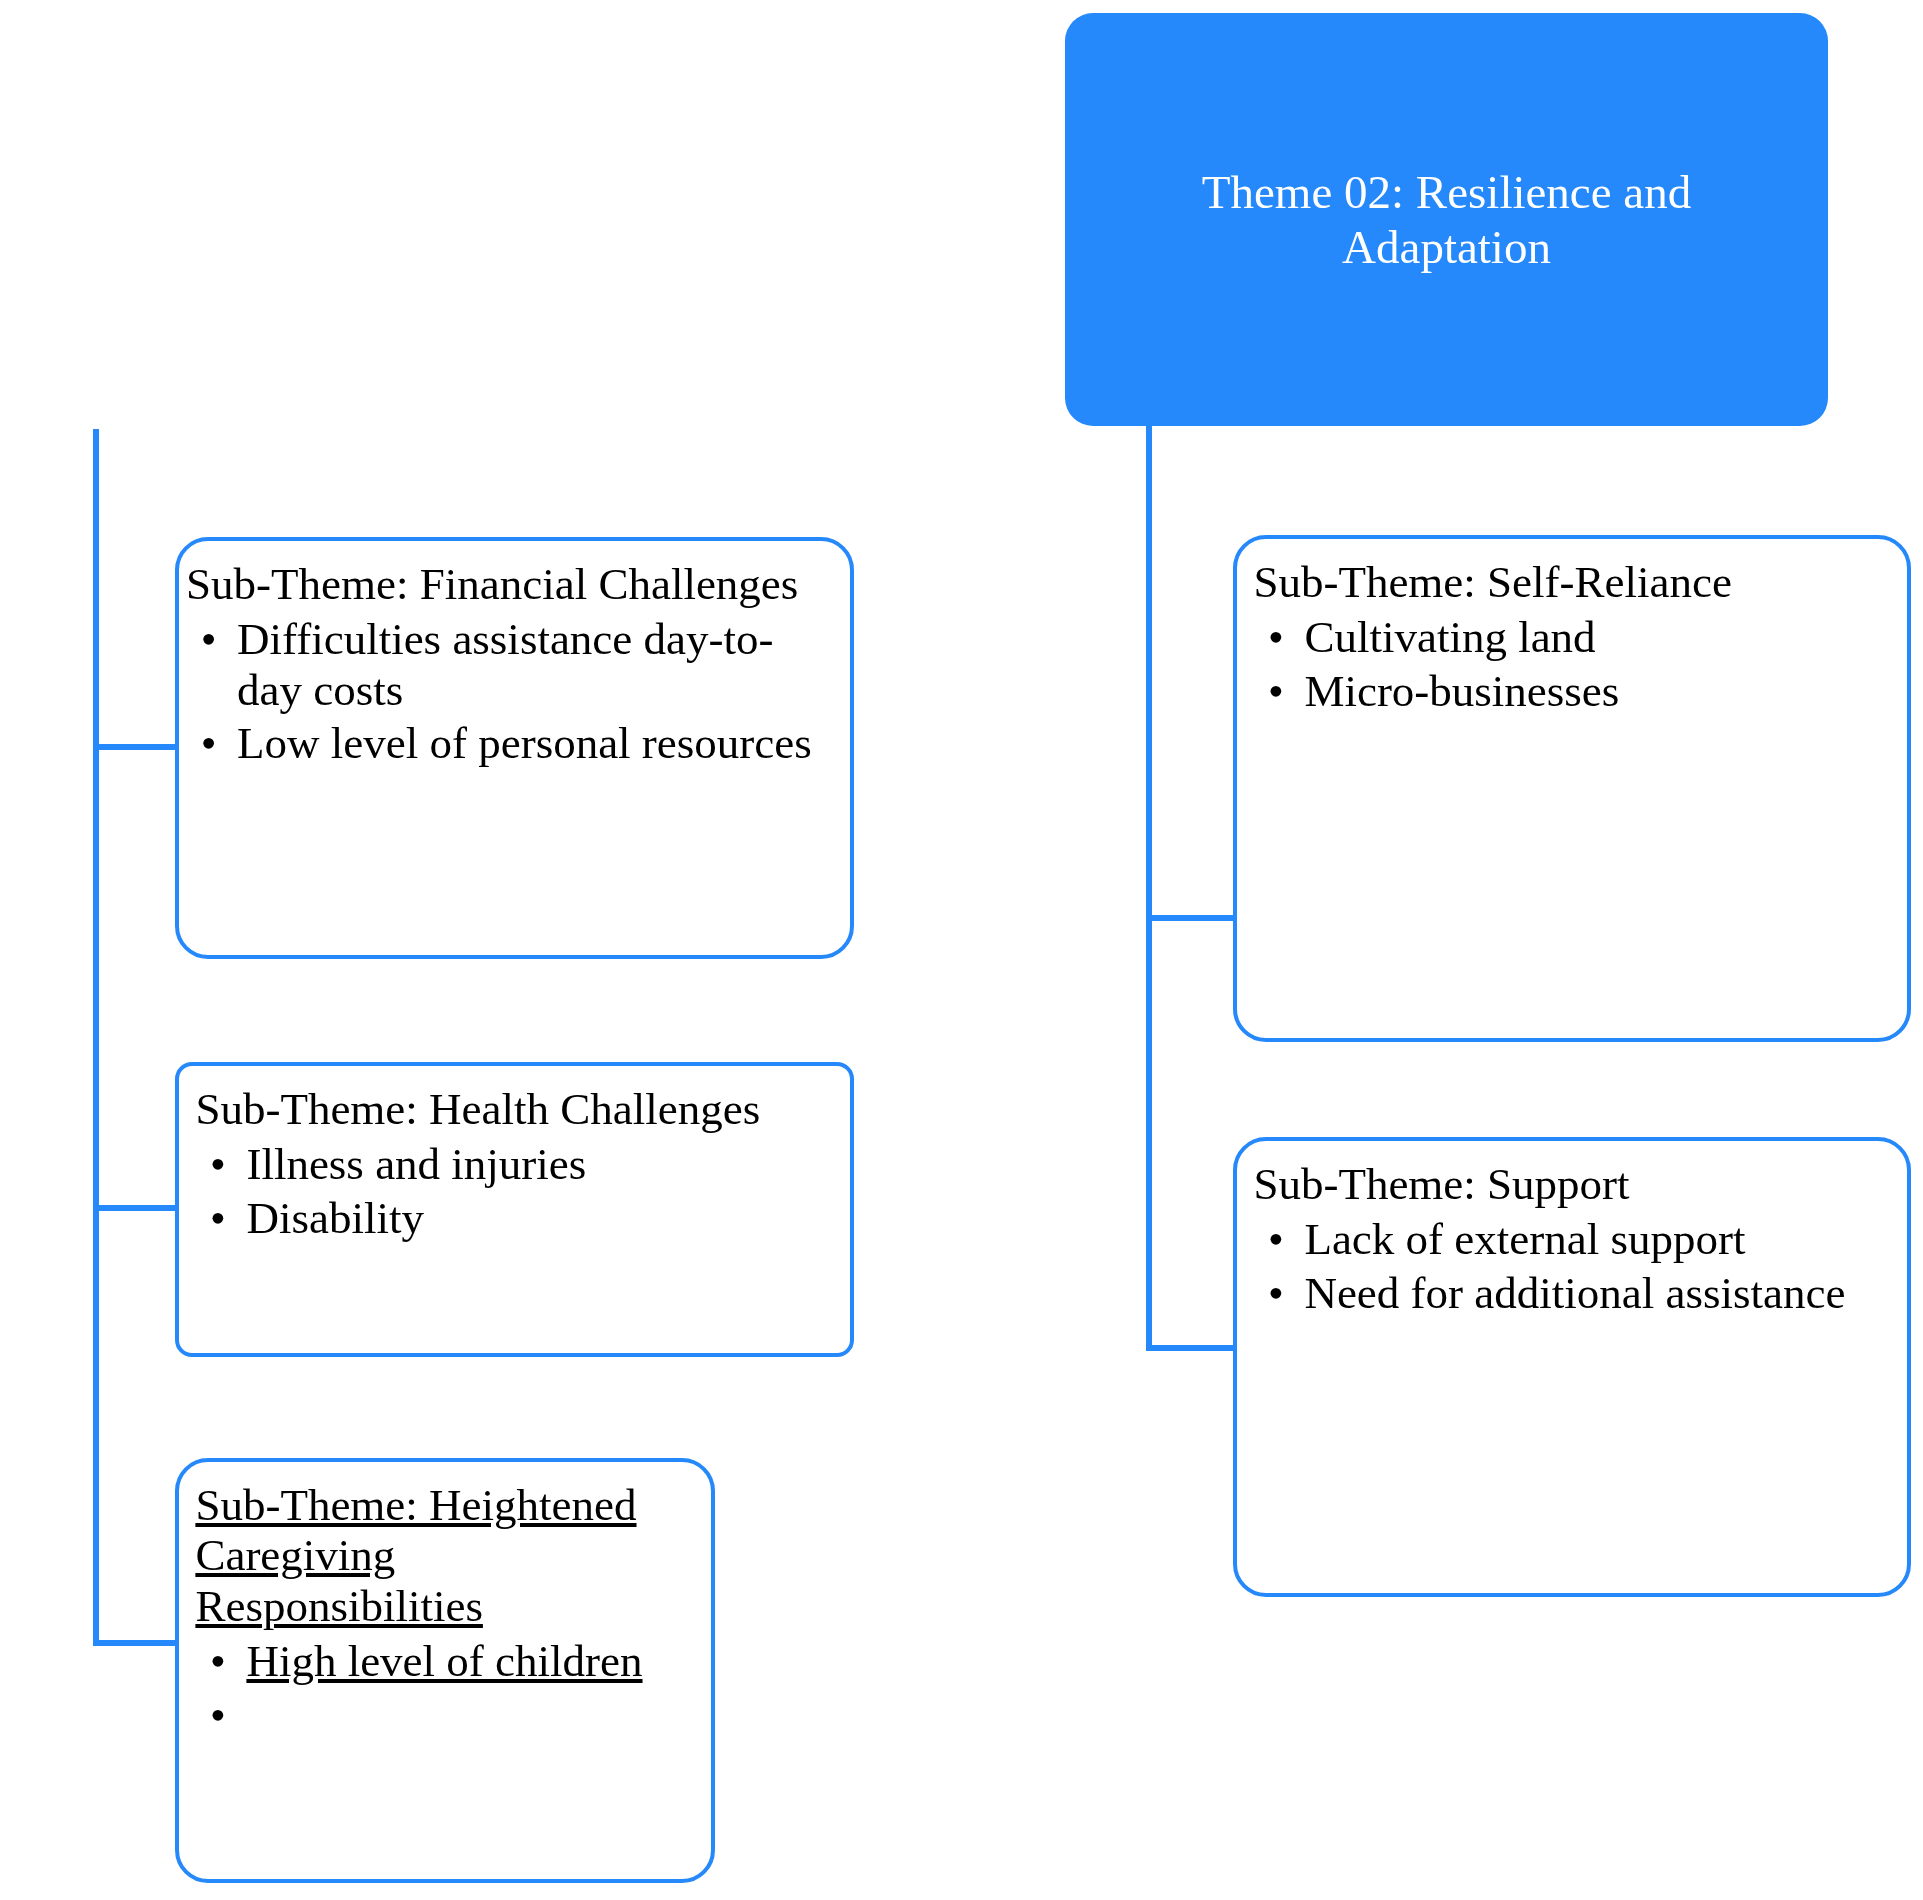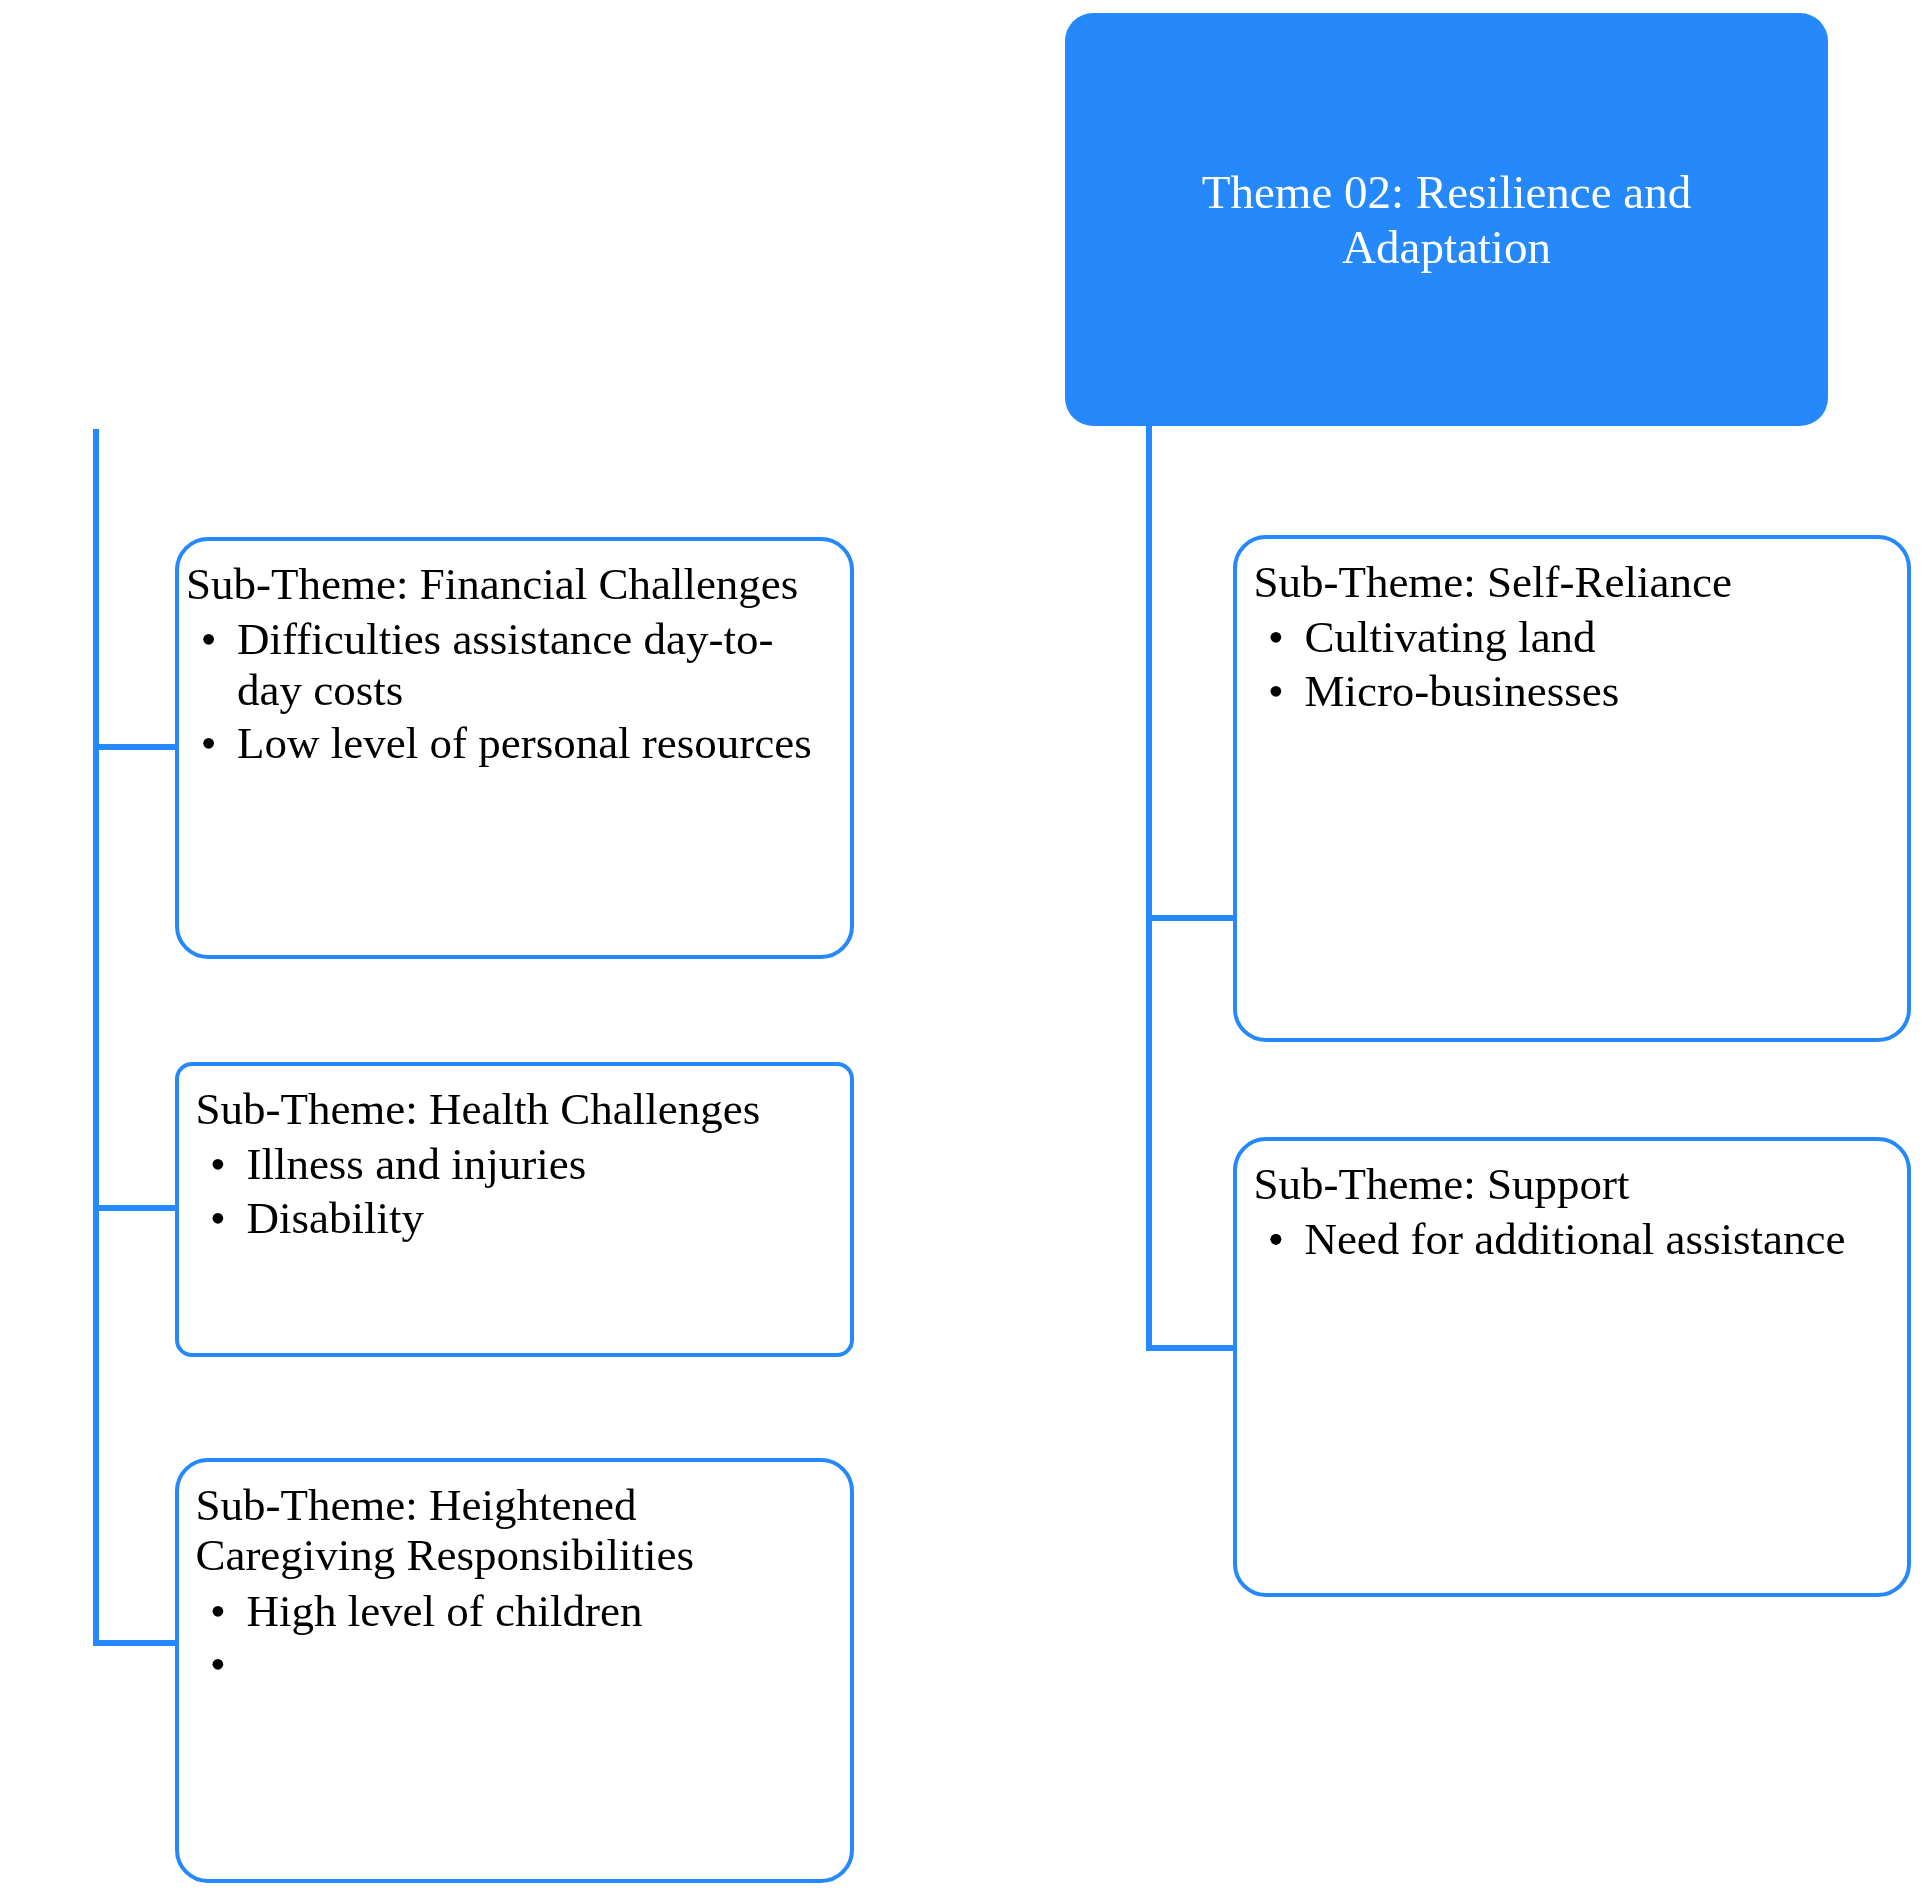"Lack of external support" span { html: none -> <span>Lack of external support</span> }
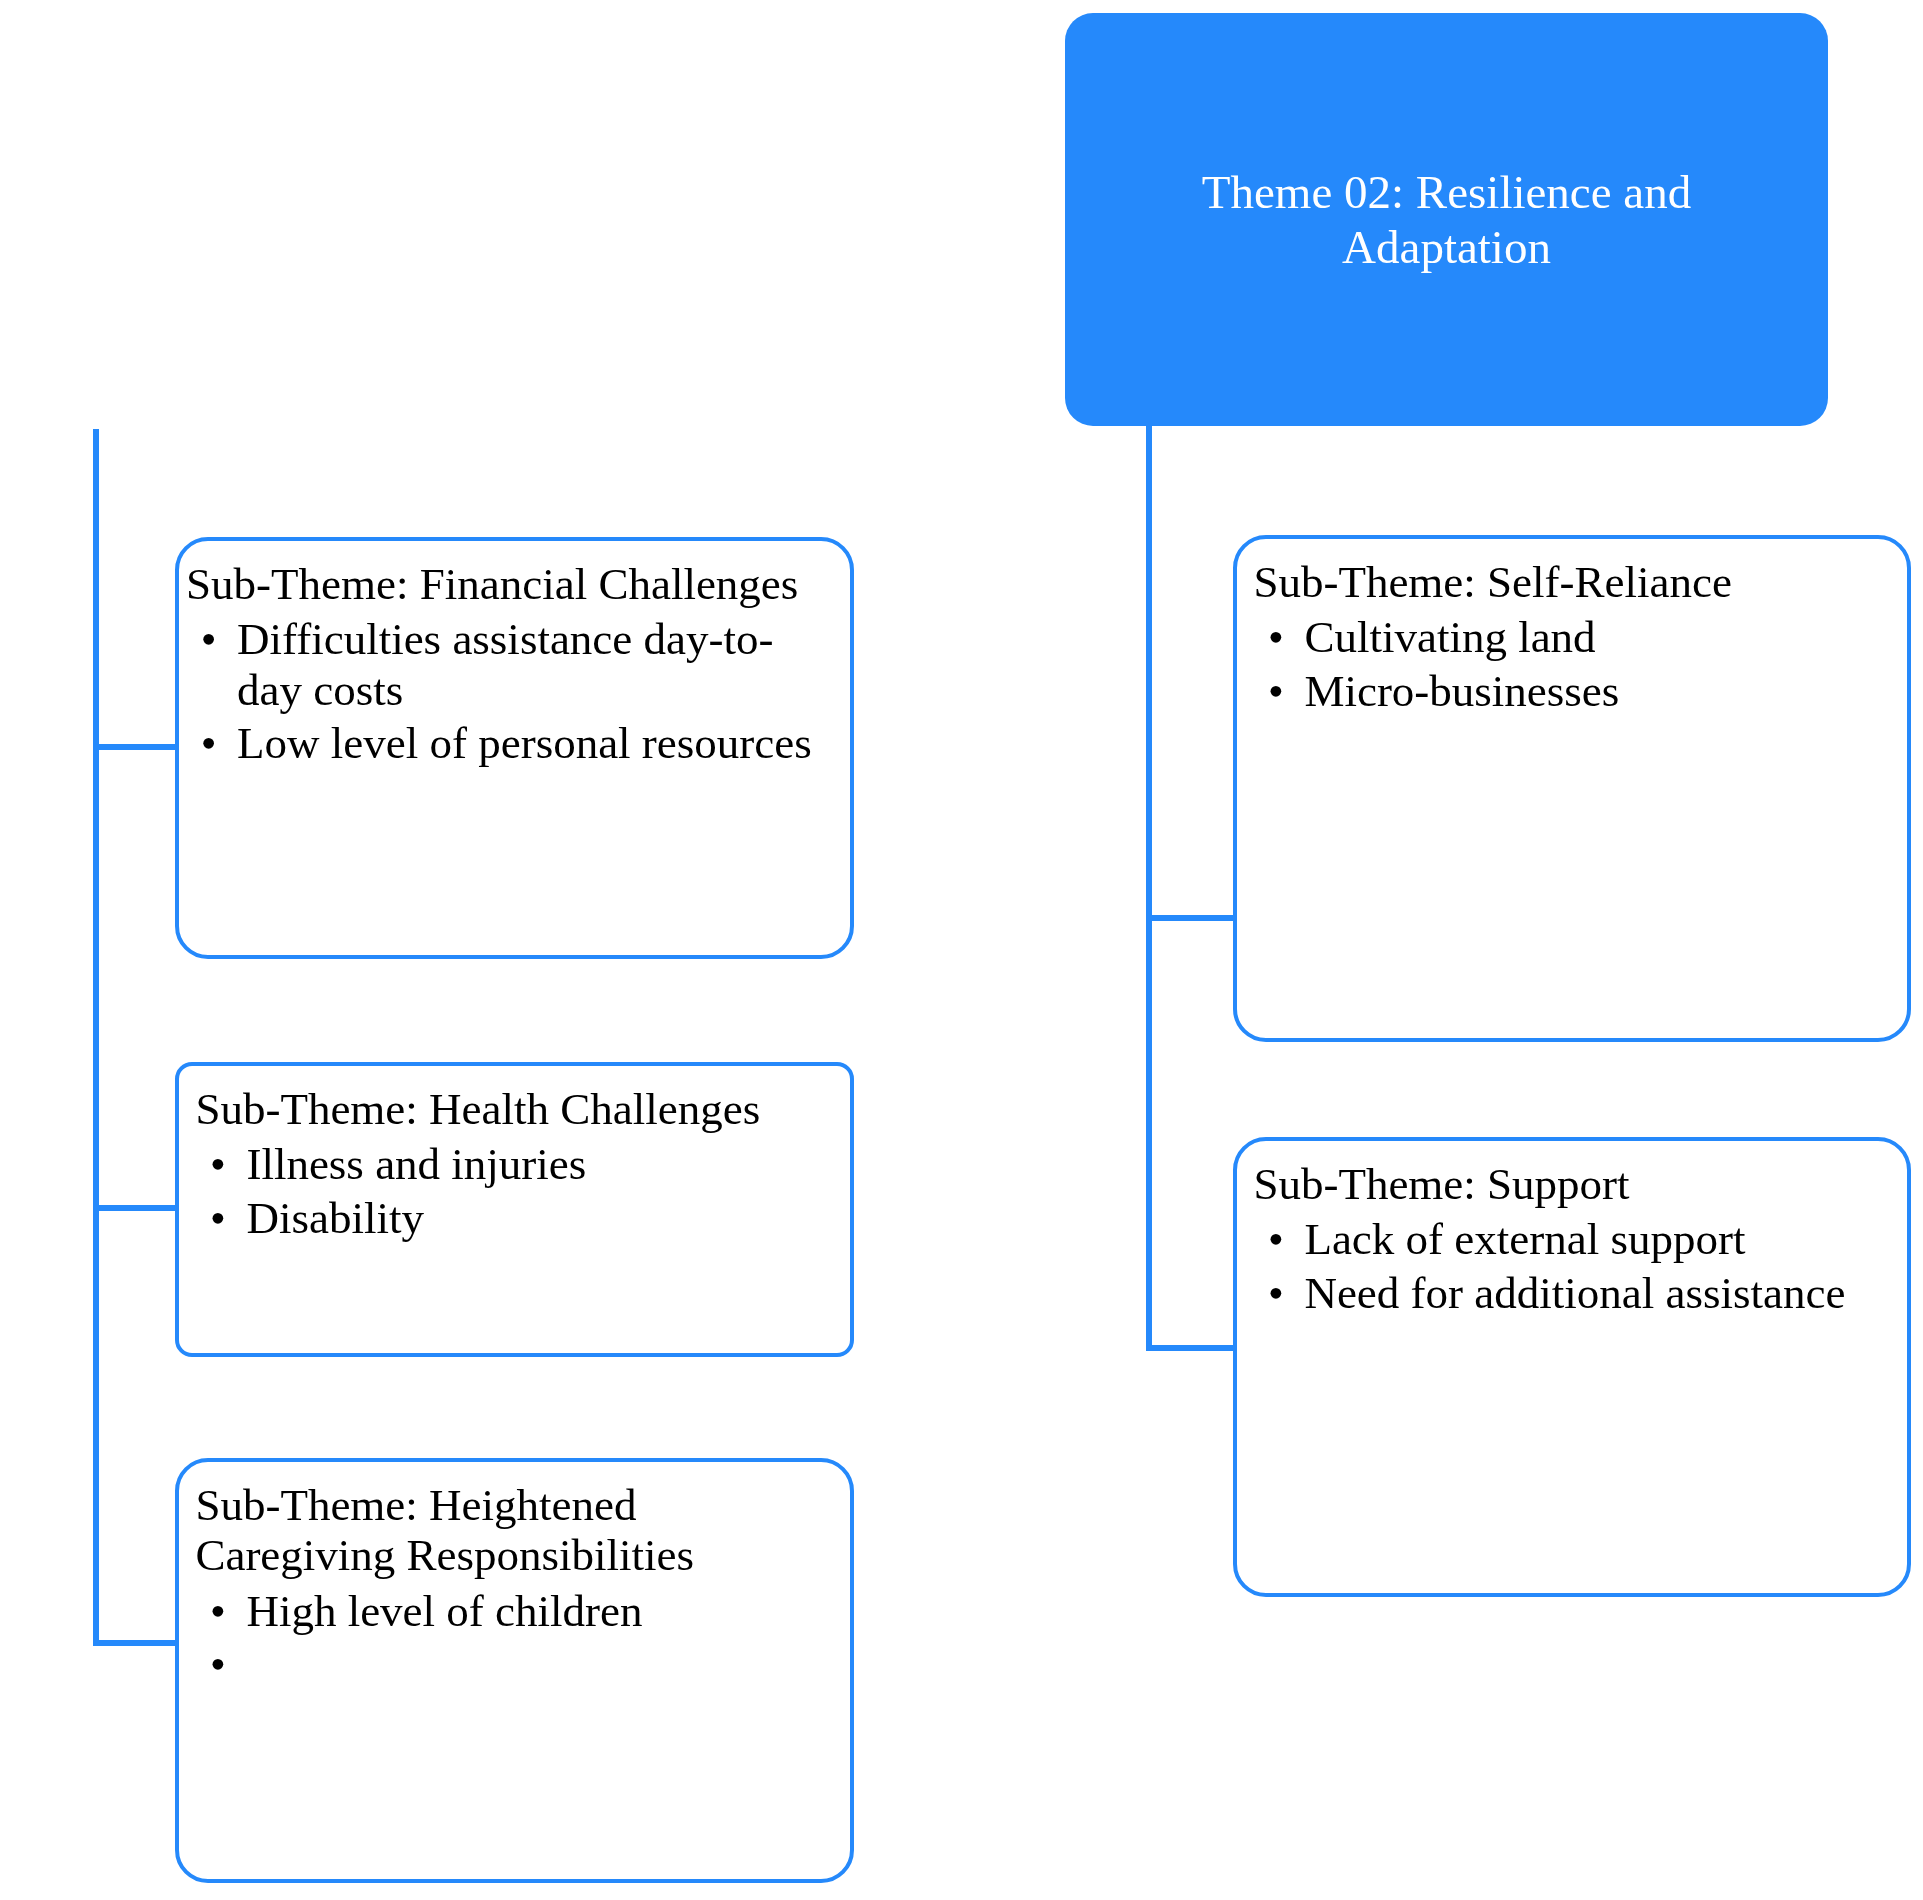"Sub-Theme: Heightened Caregiving" div.subtheme-box { text-decoration: none -> underline; width: 679px -> 540px }
